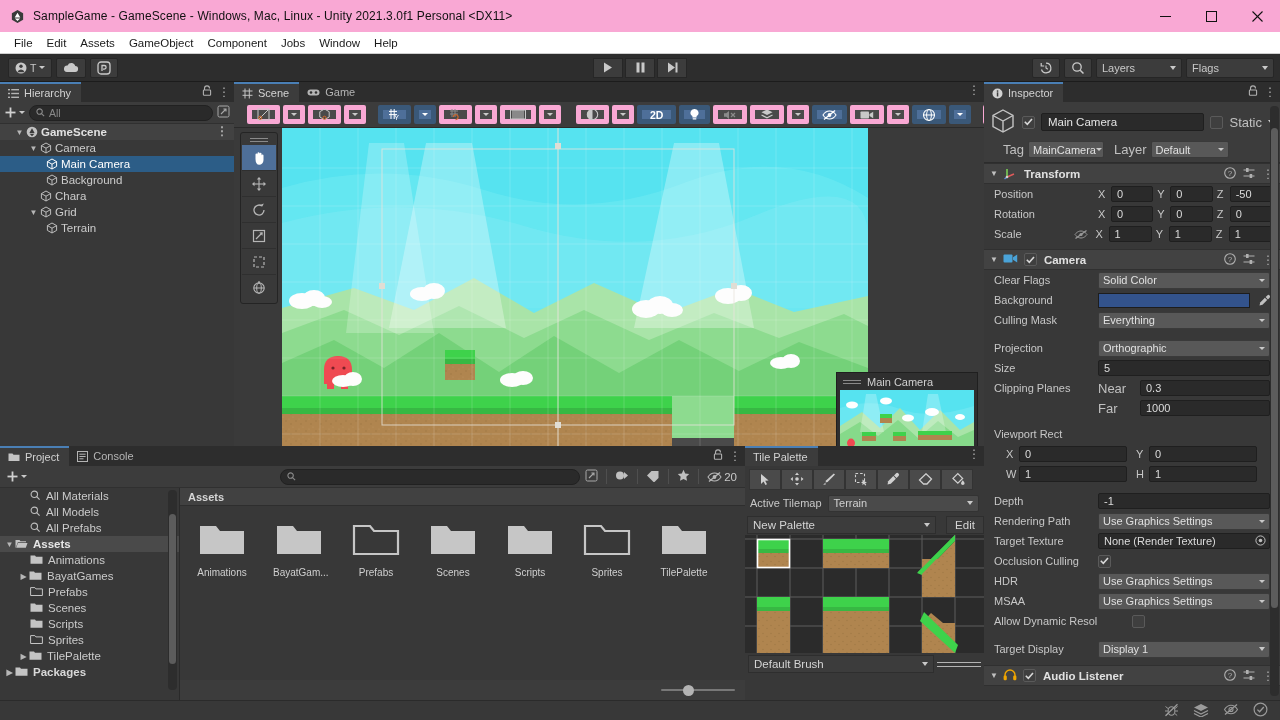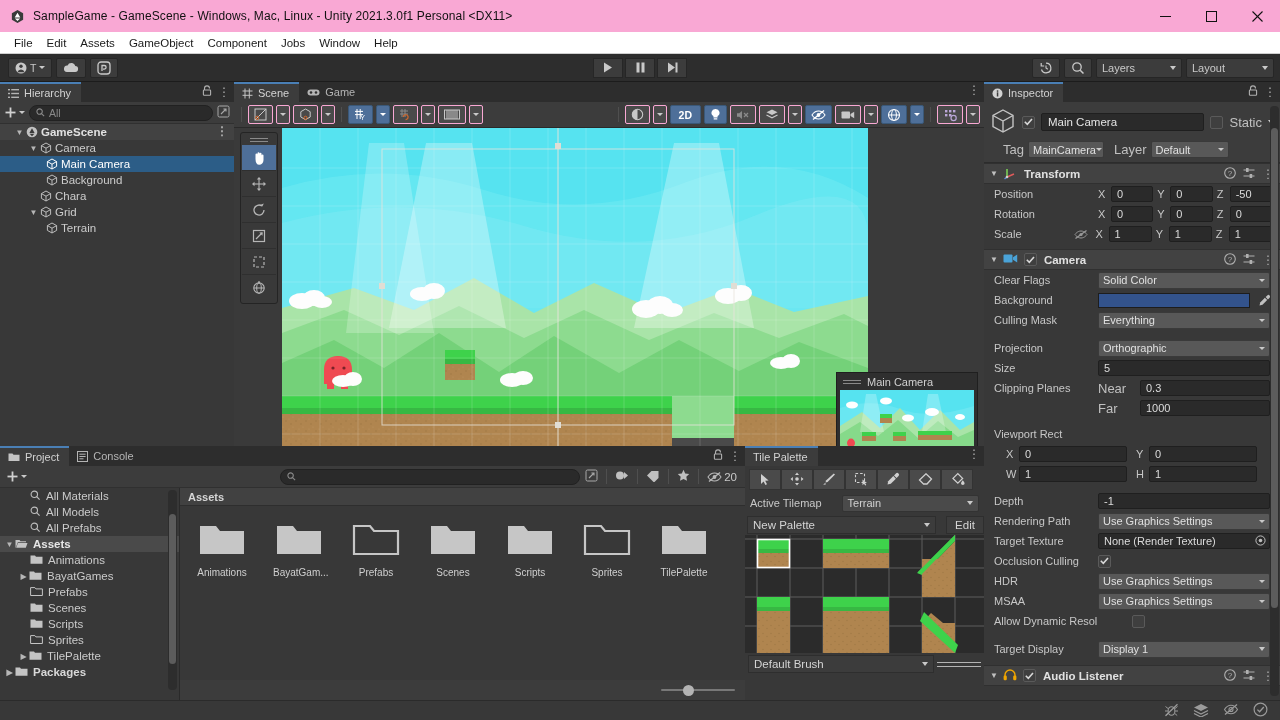"Layout" span { text: Layout -> Flags }
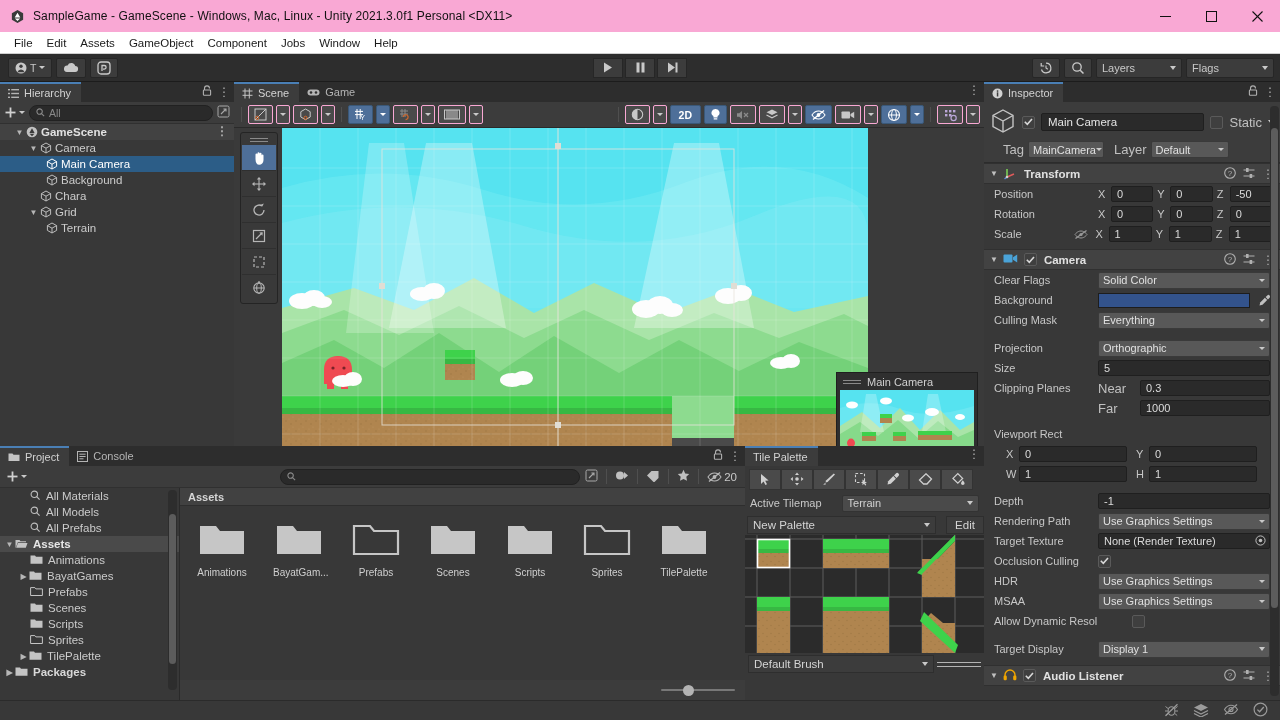"2D" .sbtn { border: 1px solid #f9a8d4 -> 5px solid #f9a8d4 }
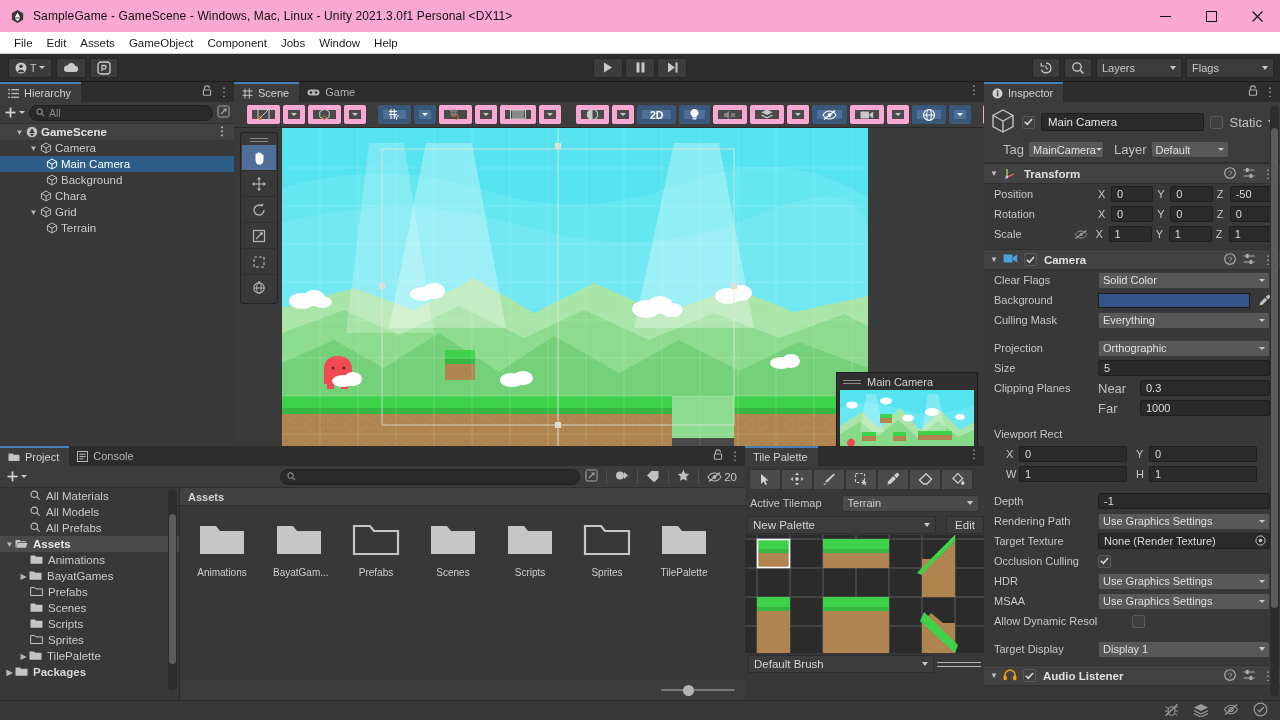"Active Tilemap" .tp-row { gap: 20px -> 6px }
